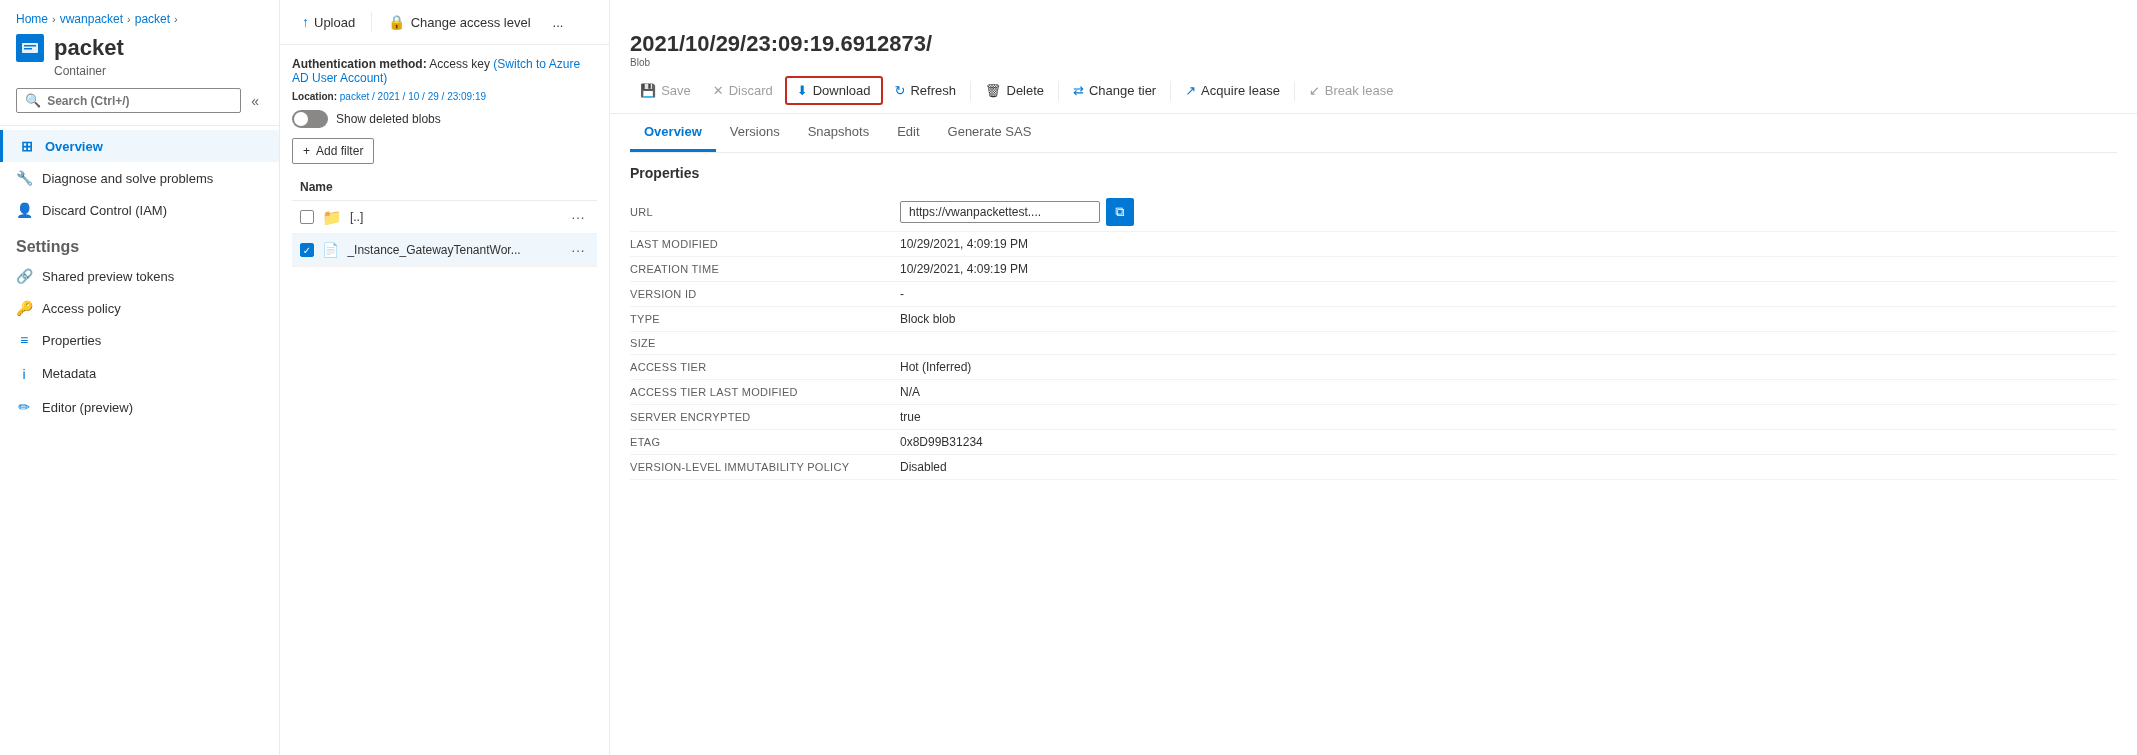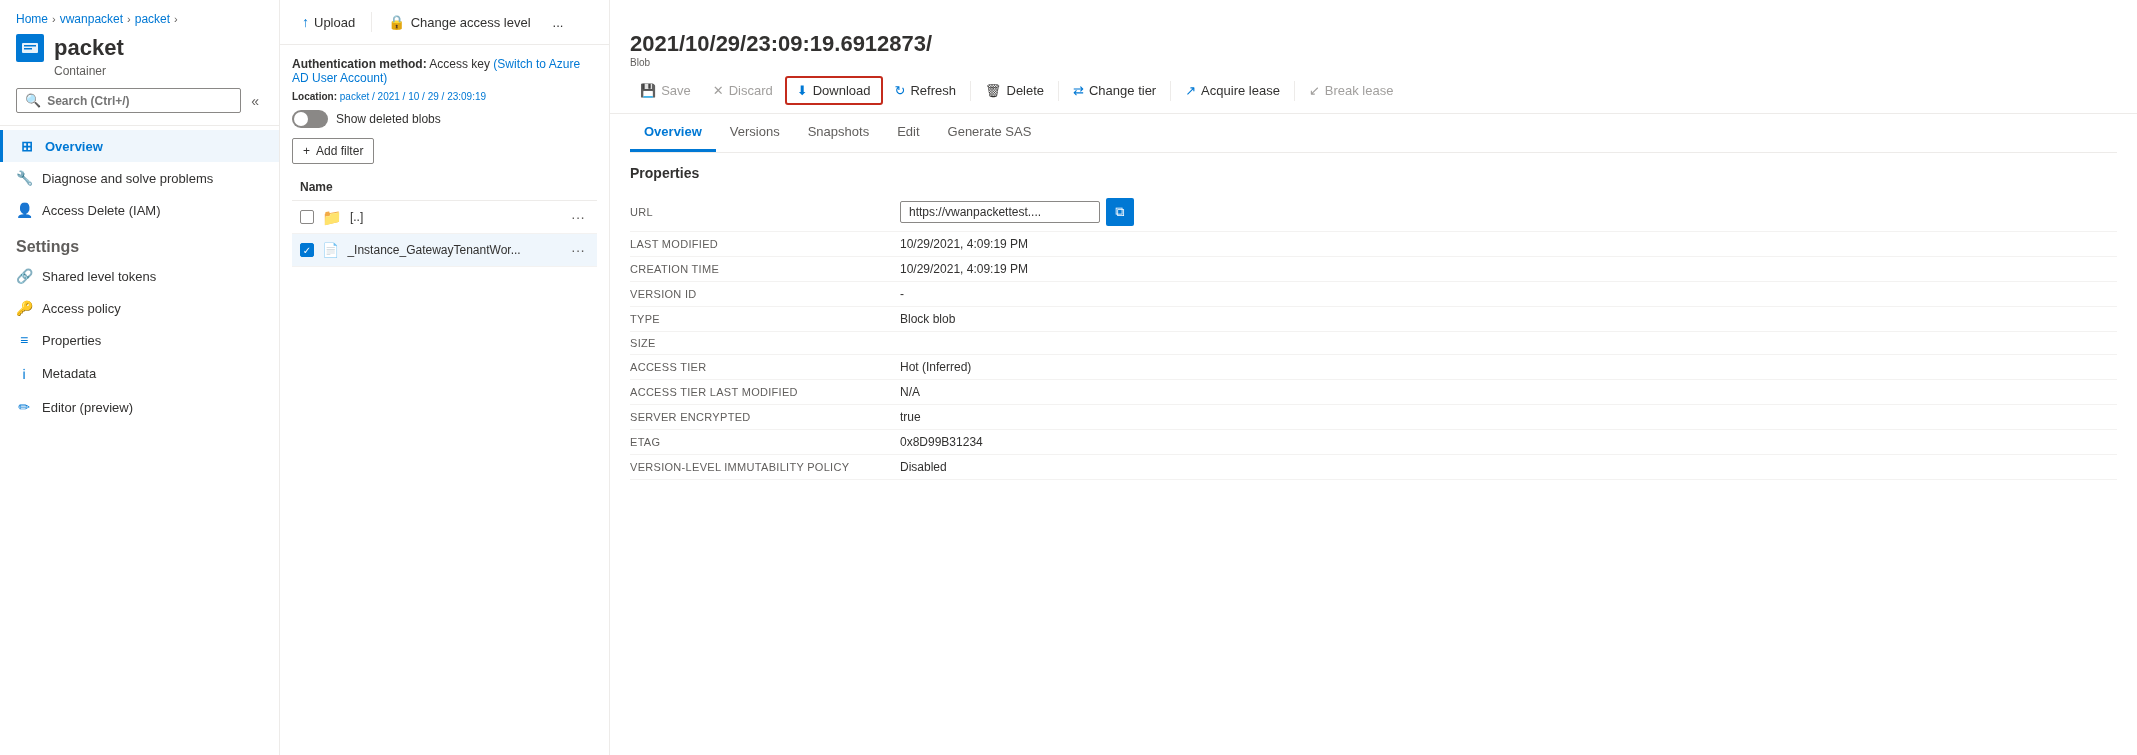"Access Delete (IAM)" span { text: Access Delete -> Discard Control }
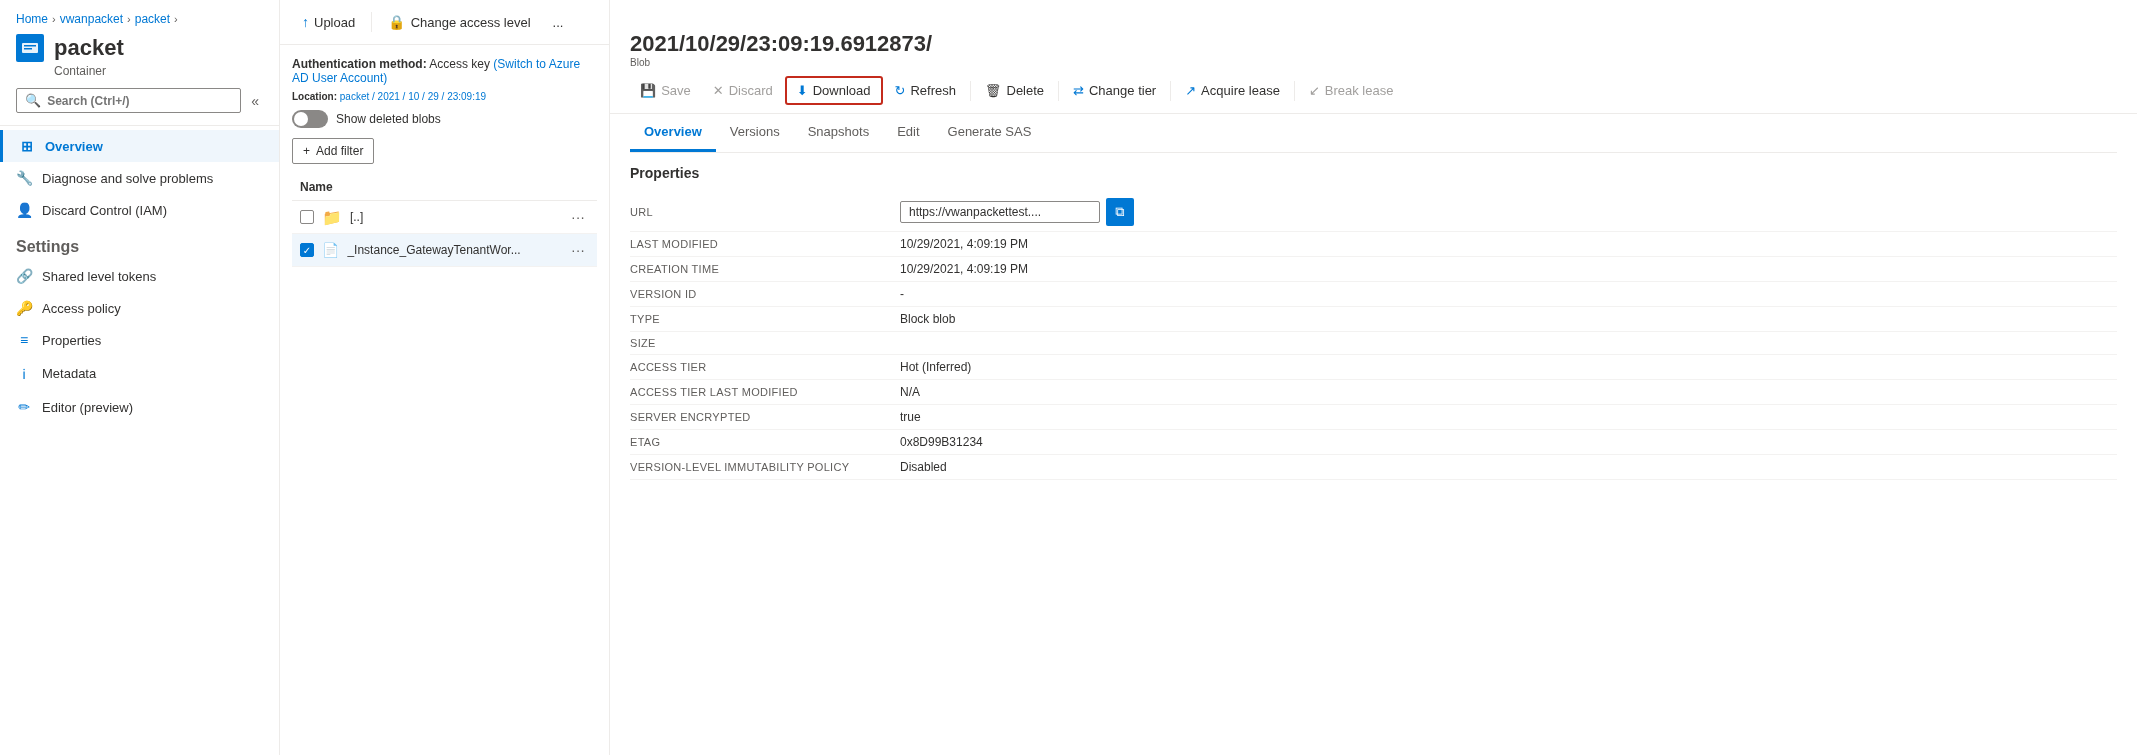"Shared level tokens" span { text: level -> preview }
